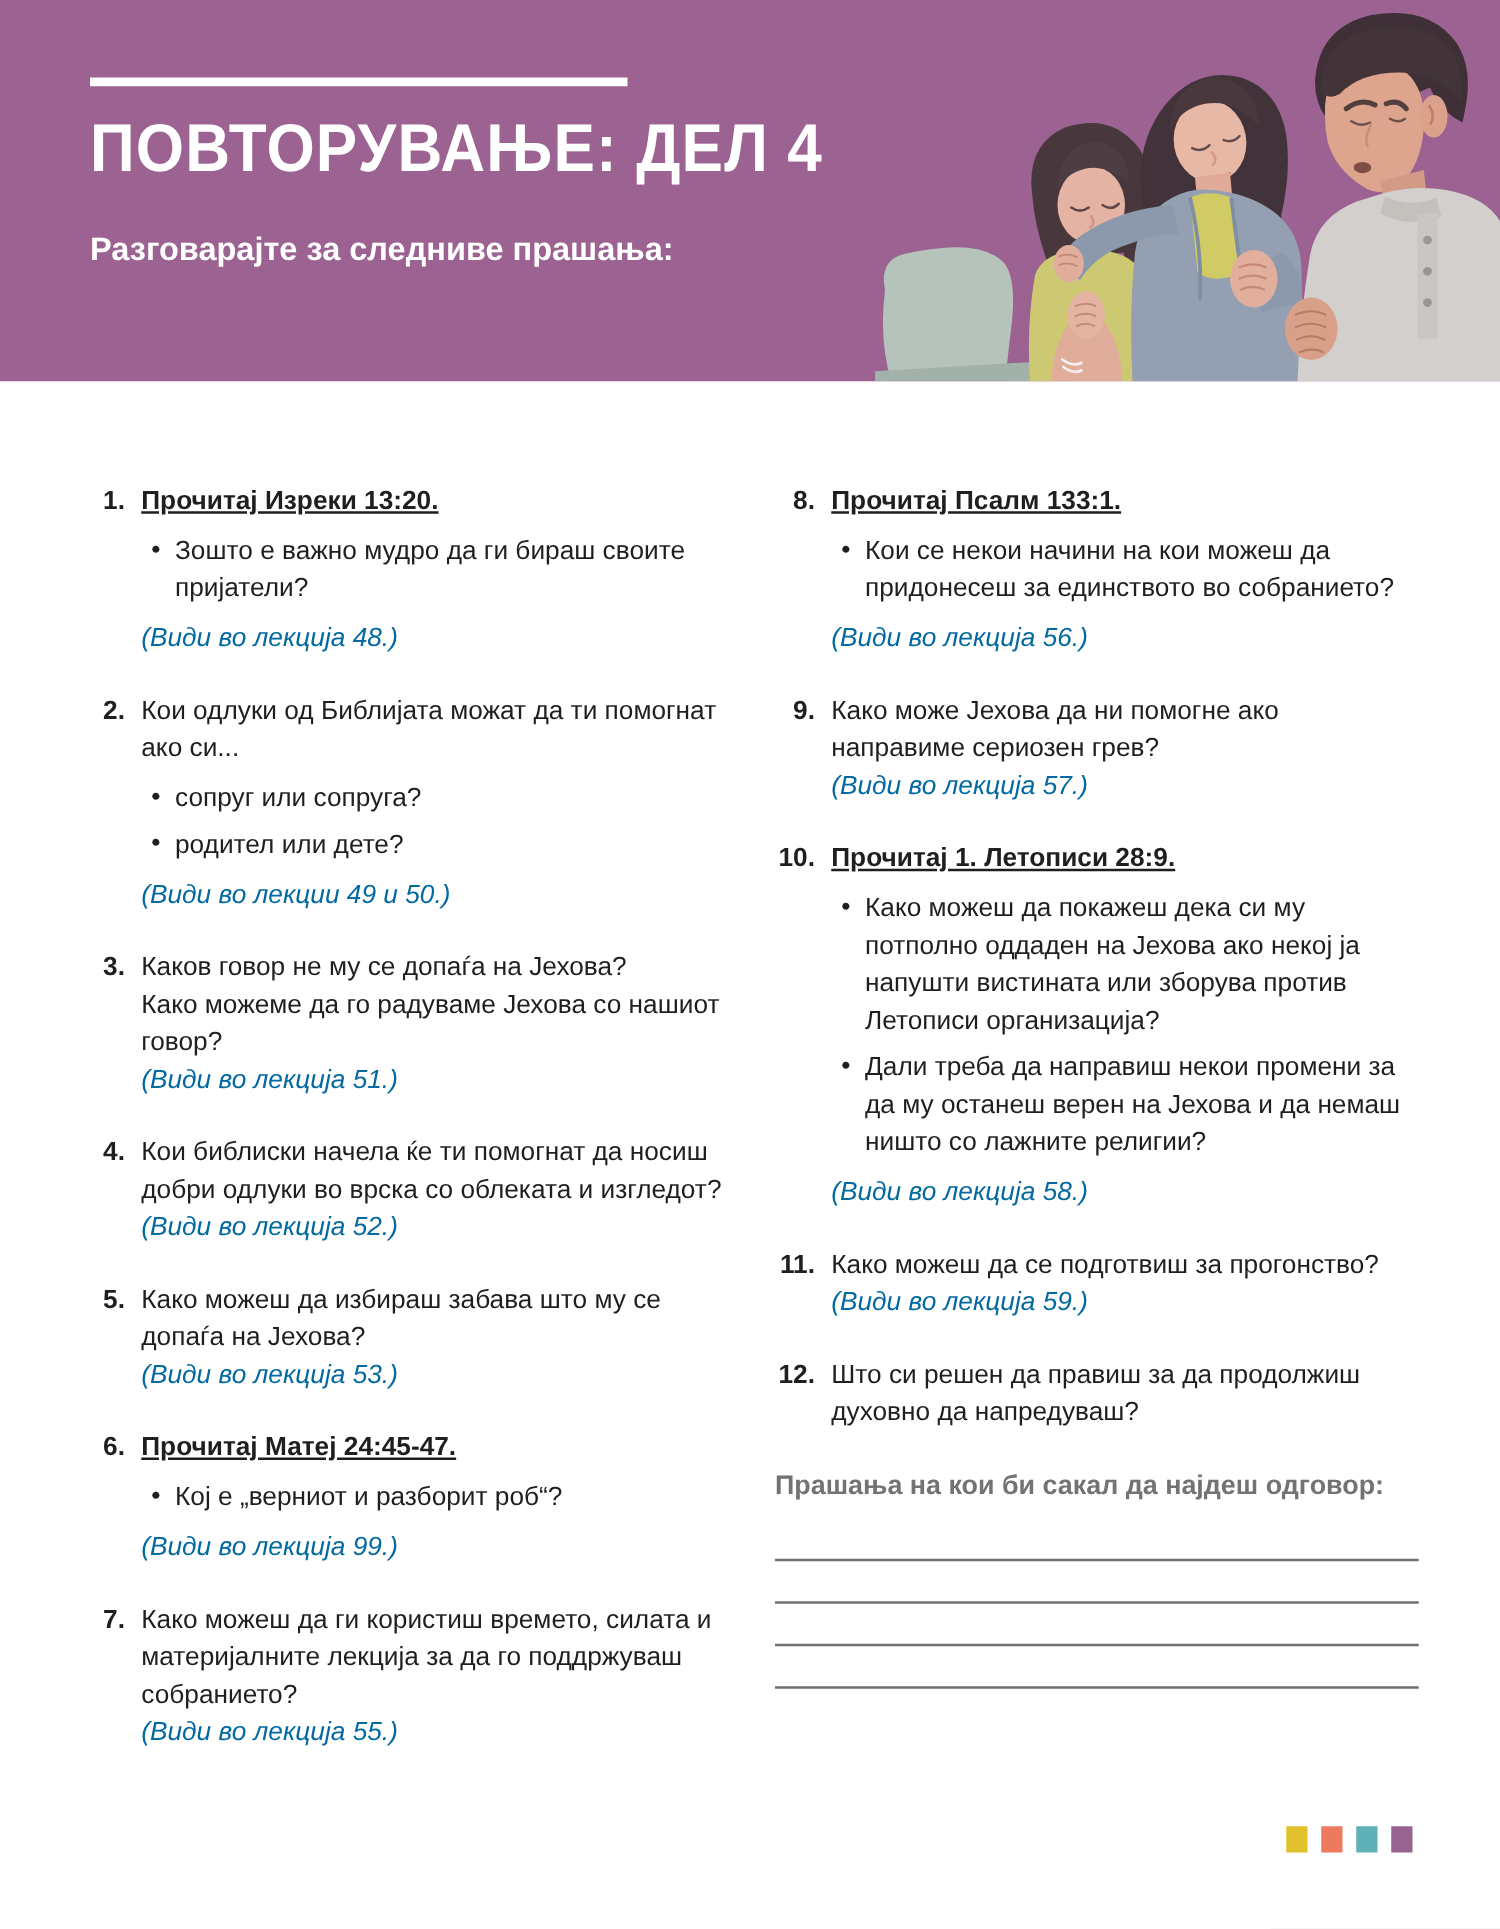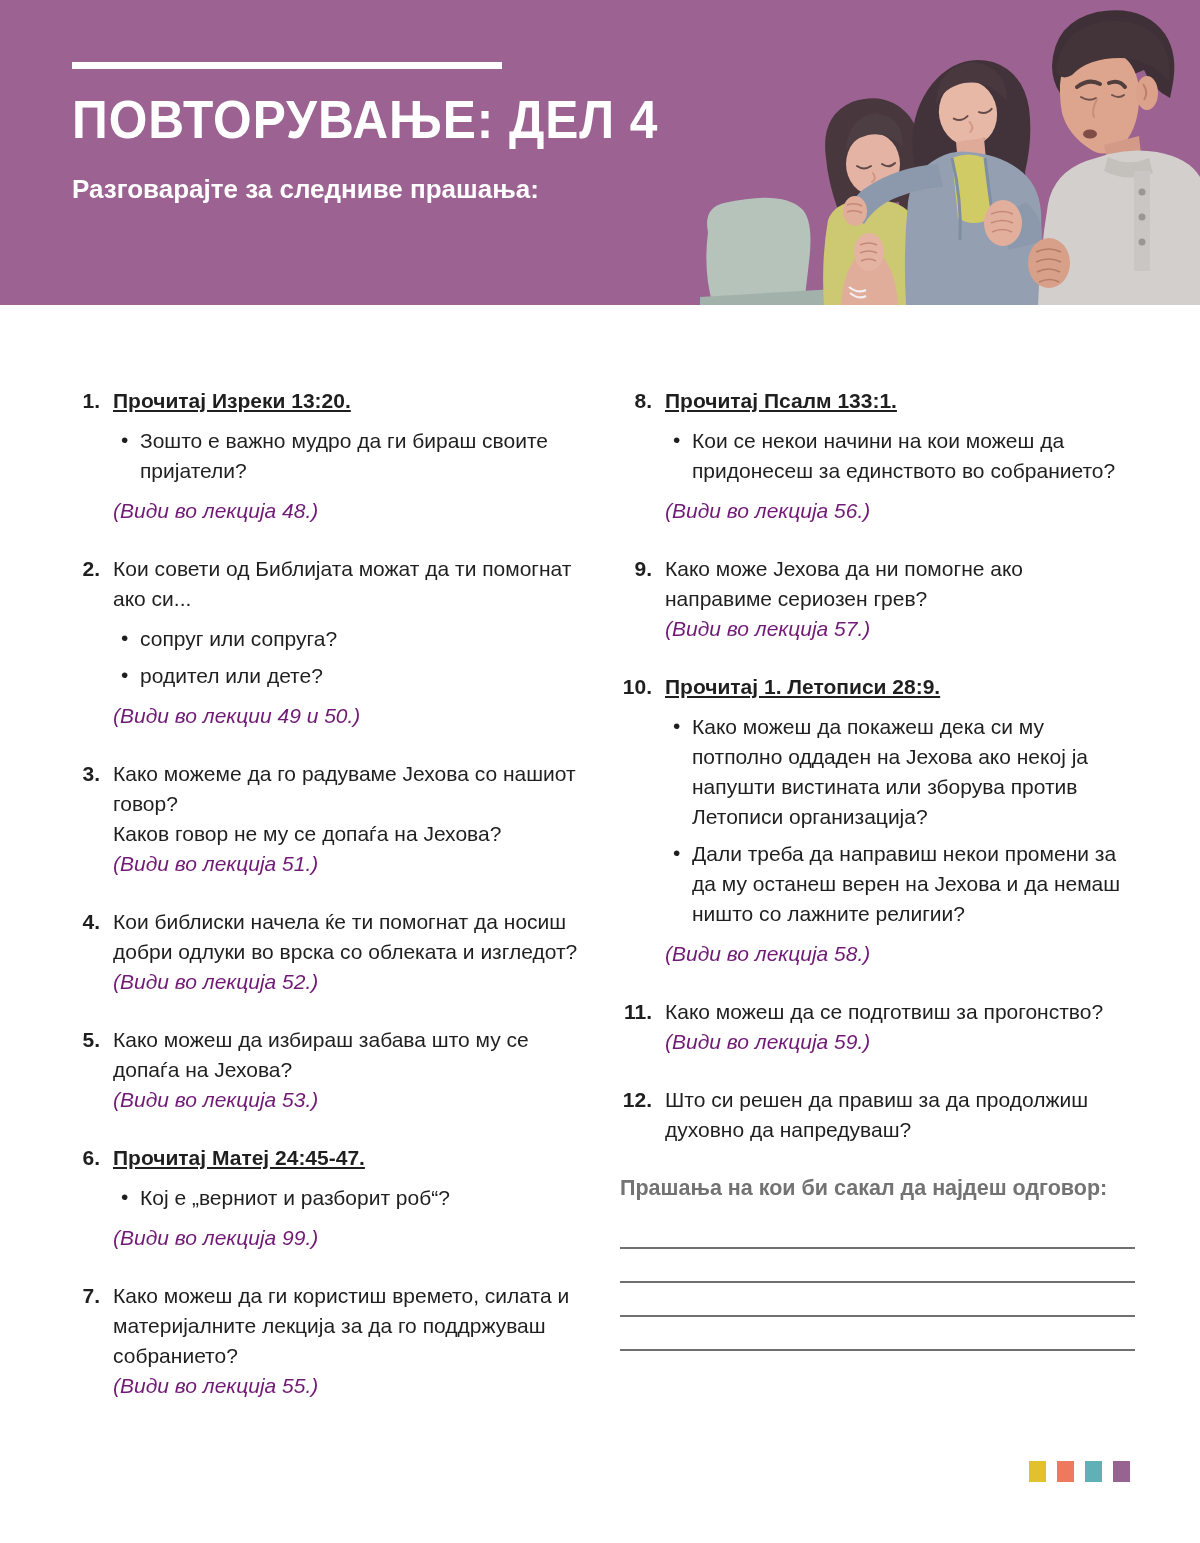"Разговарајте за следниве прашања:" .header-subtitle { top: 174px -> 184px }
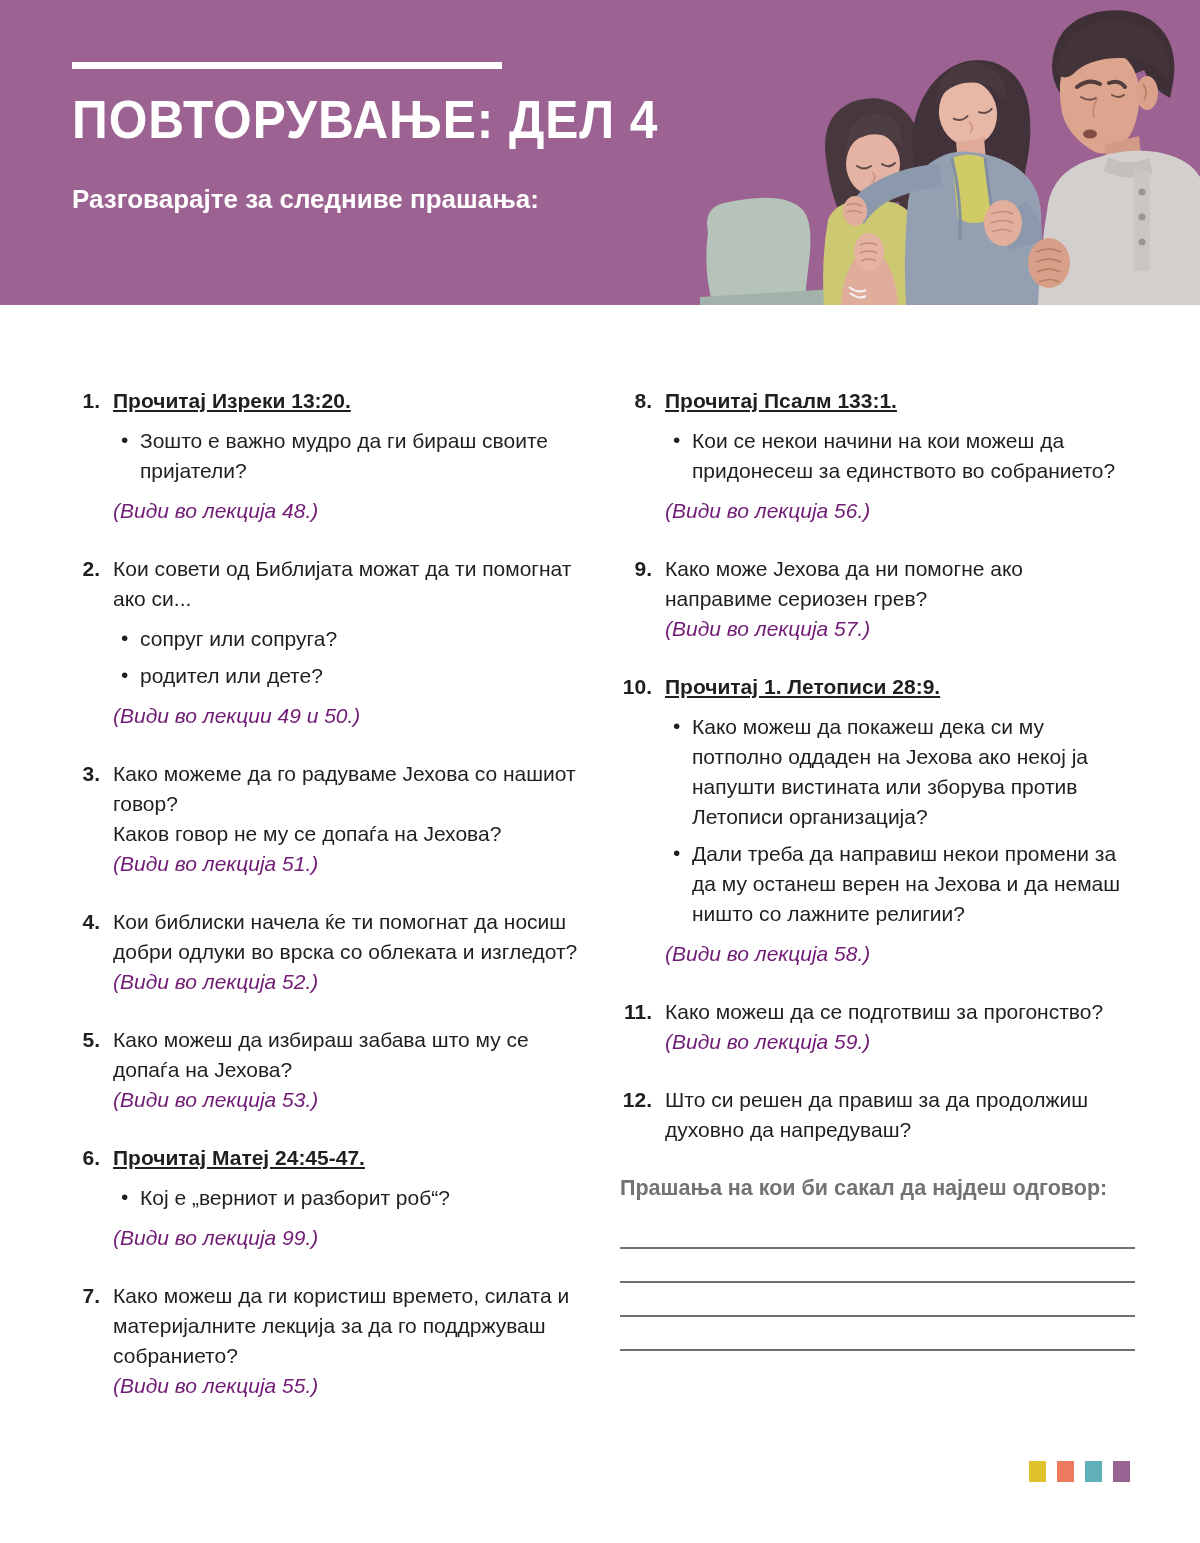"(Види во лекција 48.)" .q-ref { color: #701a75 -> #0369a1 }
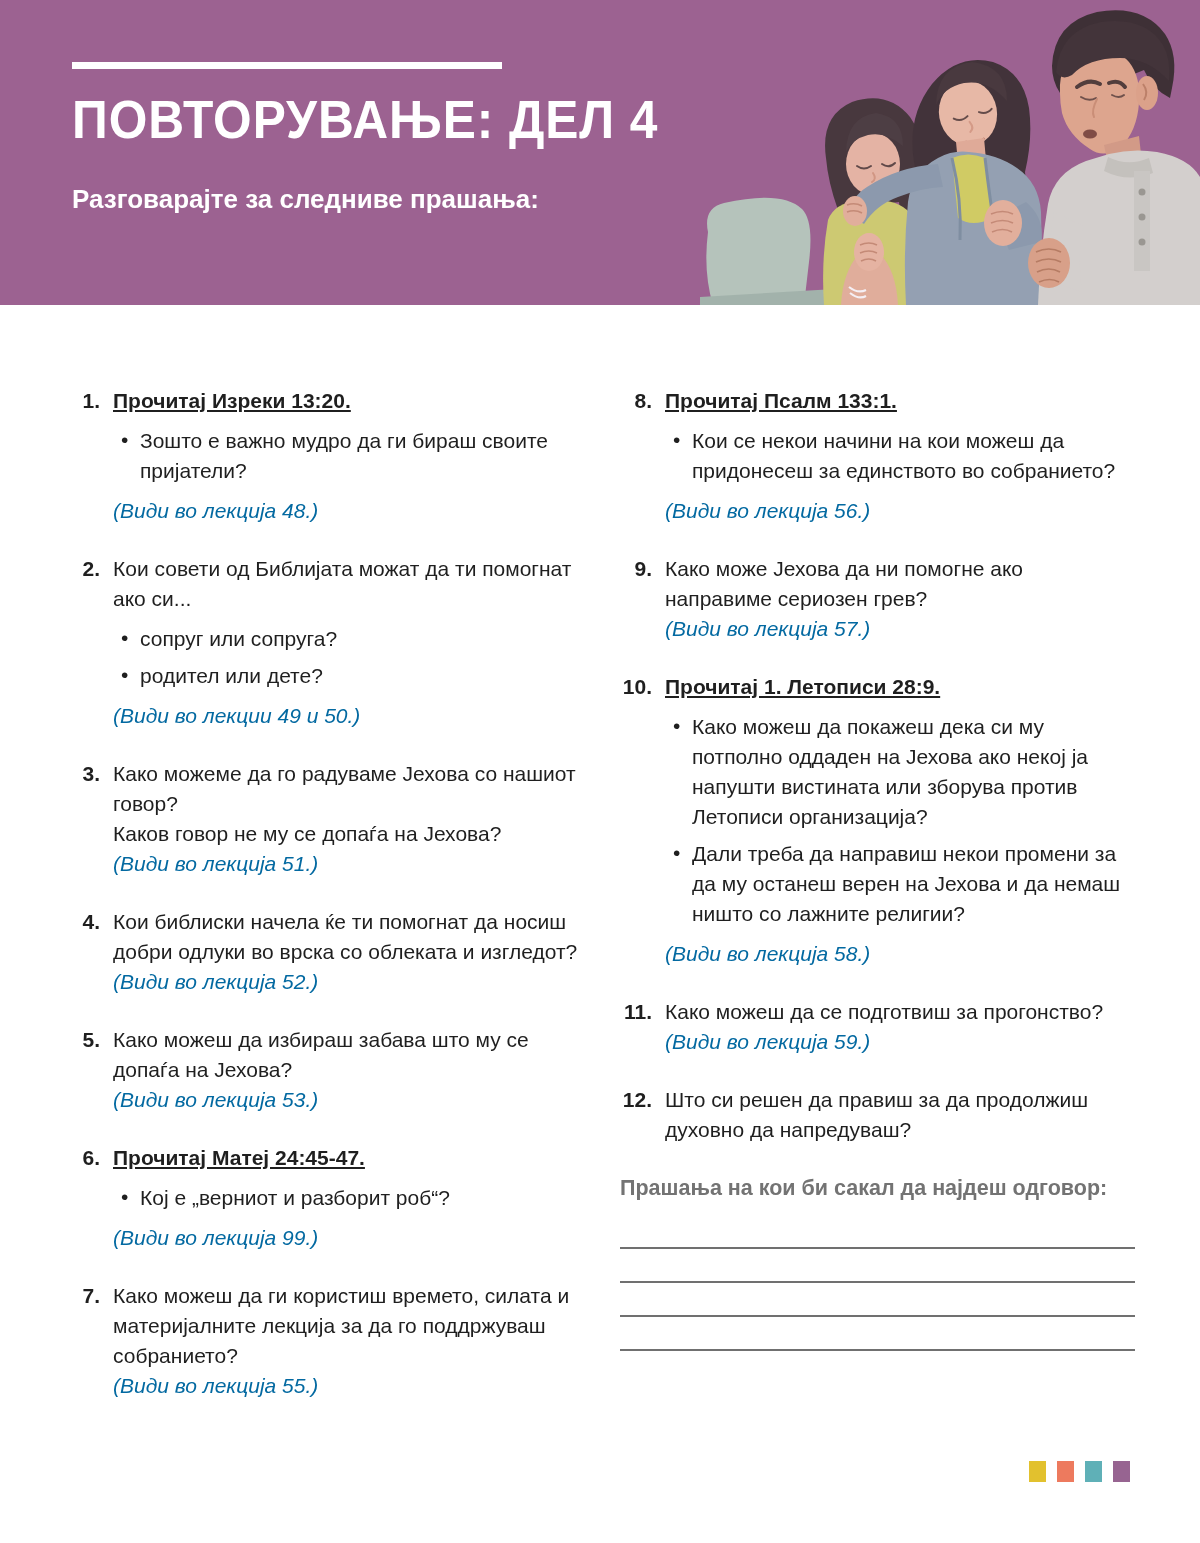"Кои совети од Библијата можат" div.q-text { text: совети -> одлуки }
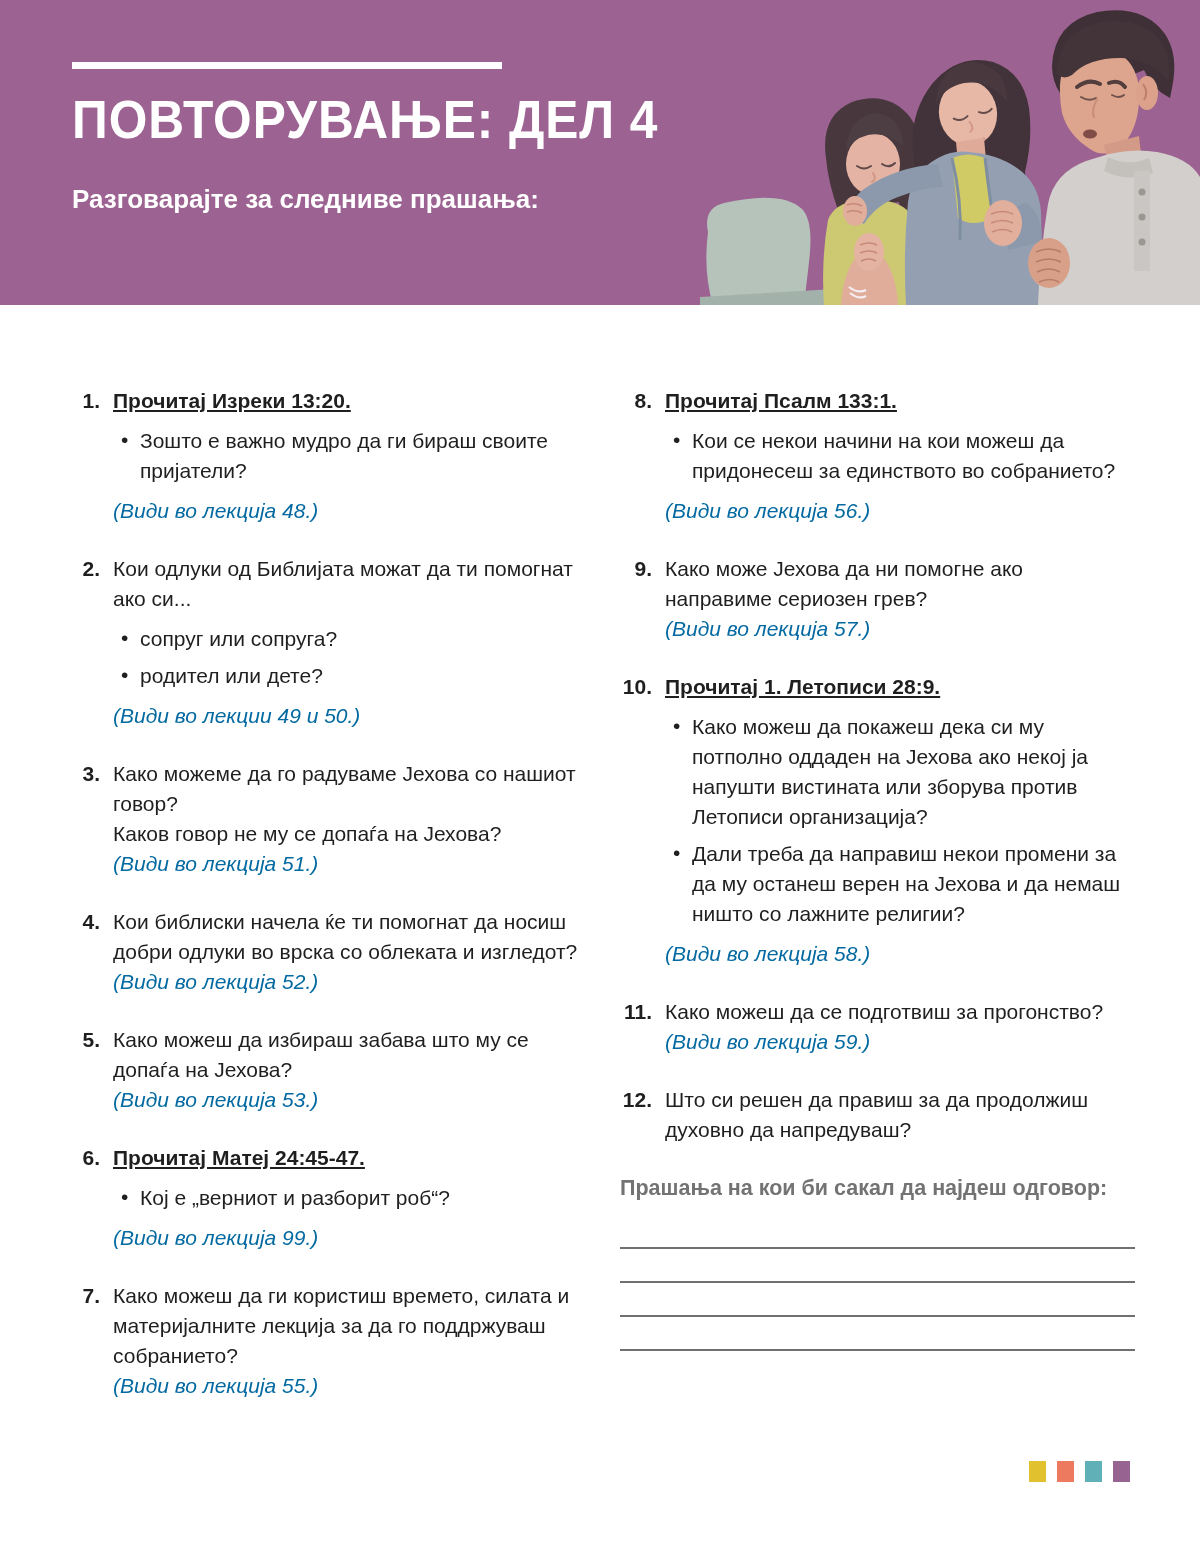"Како можеме да го радуваме" div.q-text { order: before "Каков говор не му се" -> after "Каков говор не му се" }
